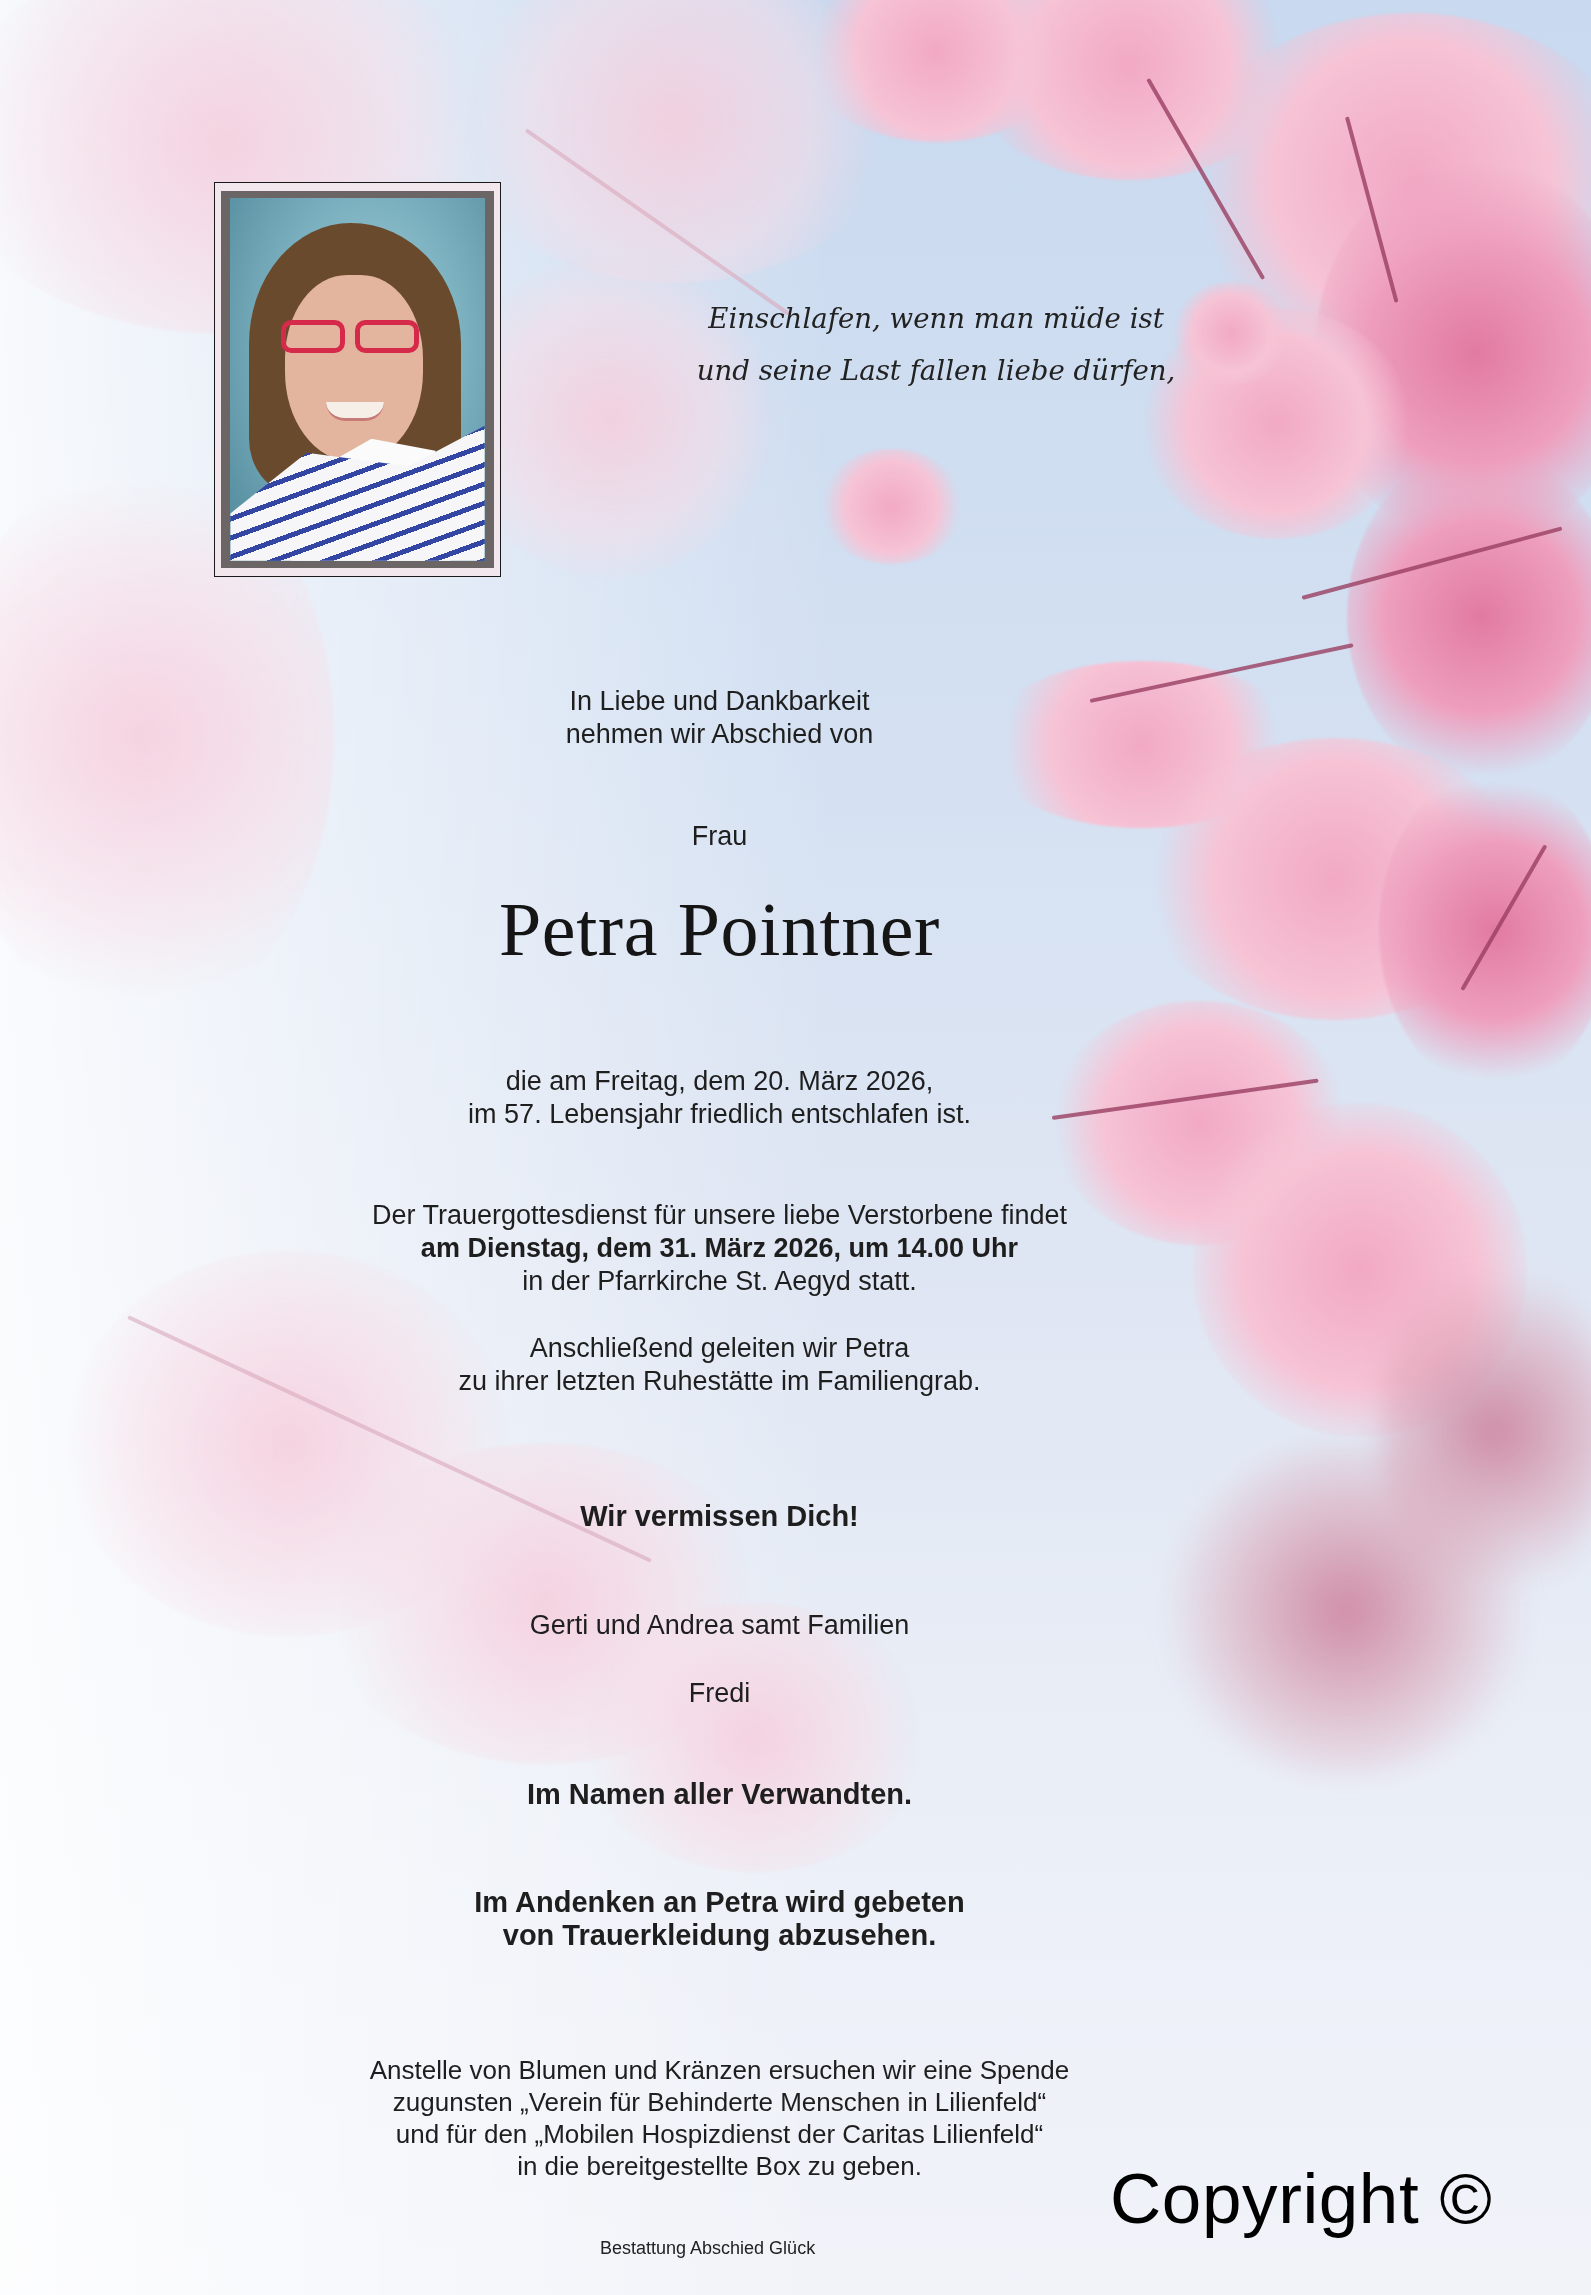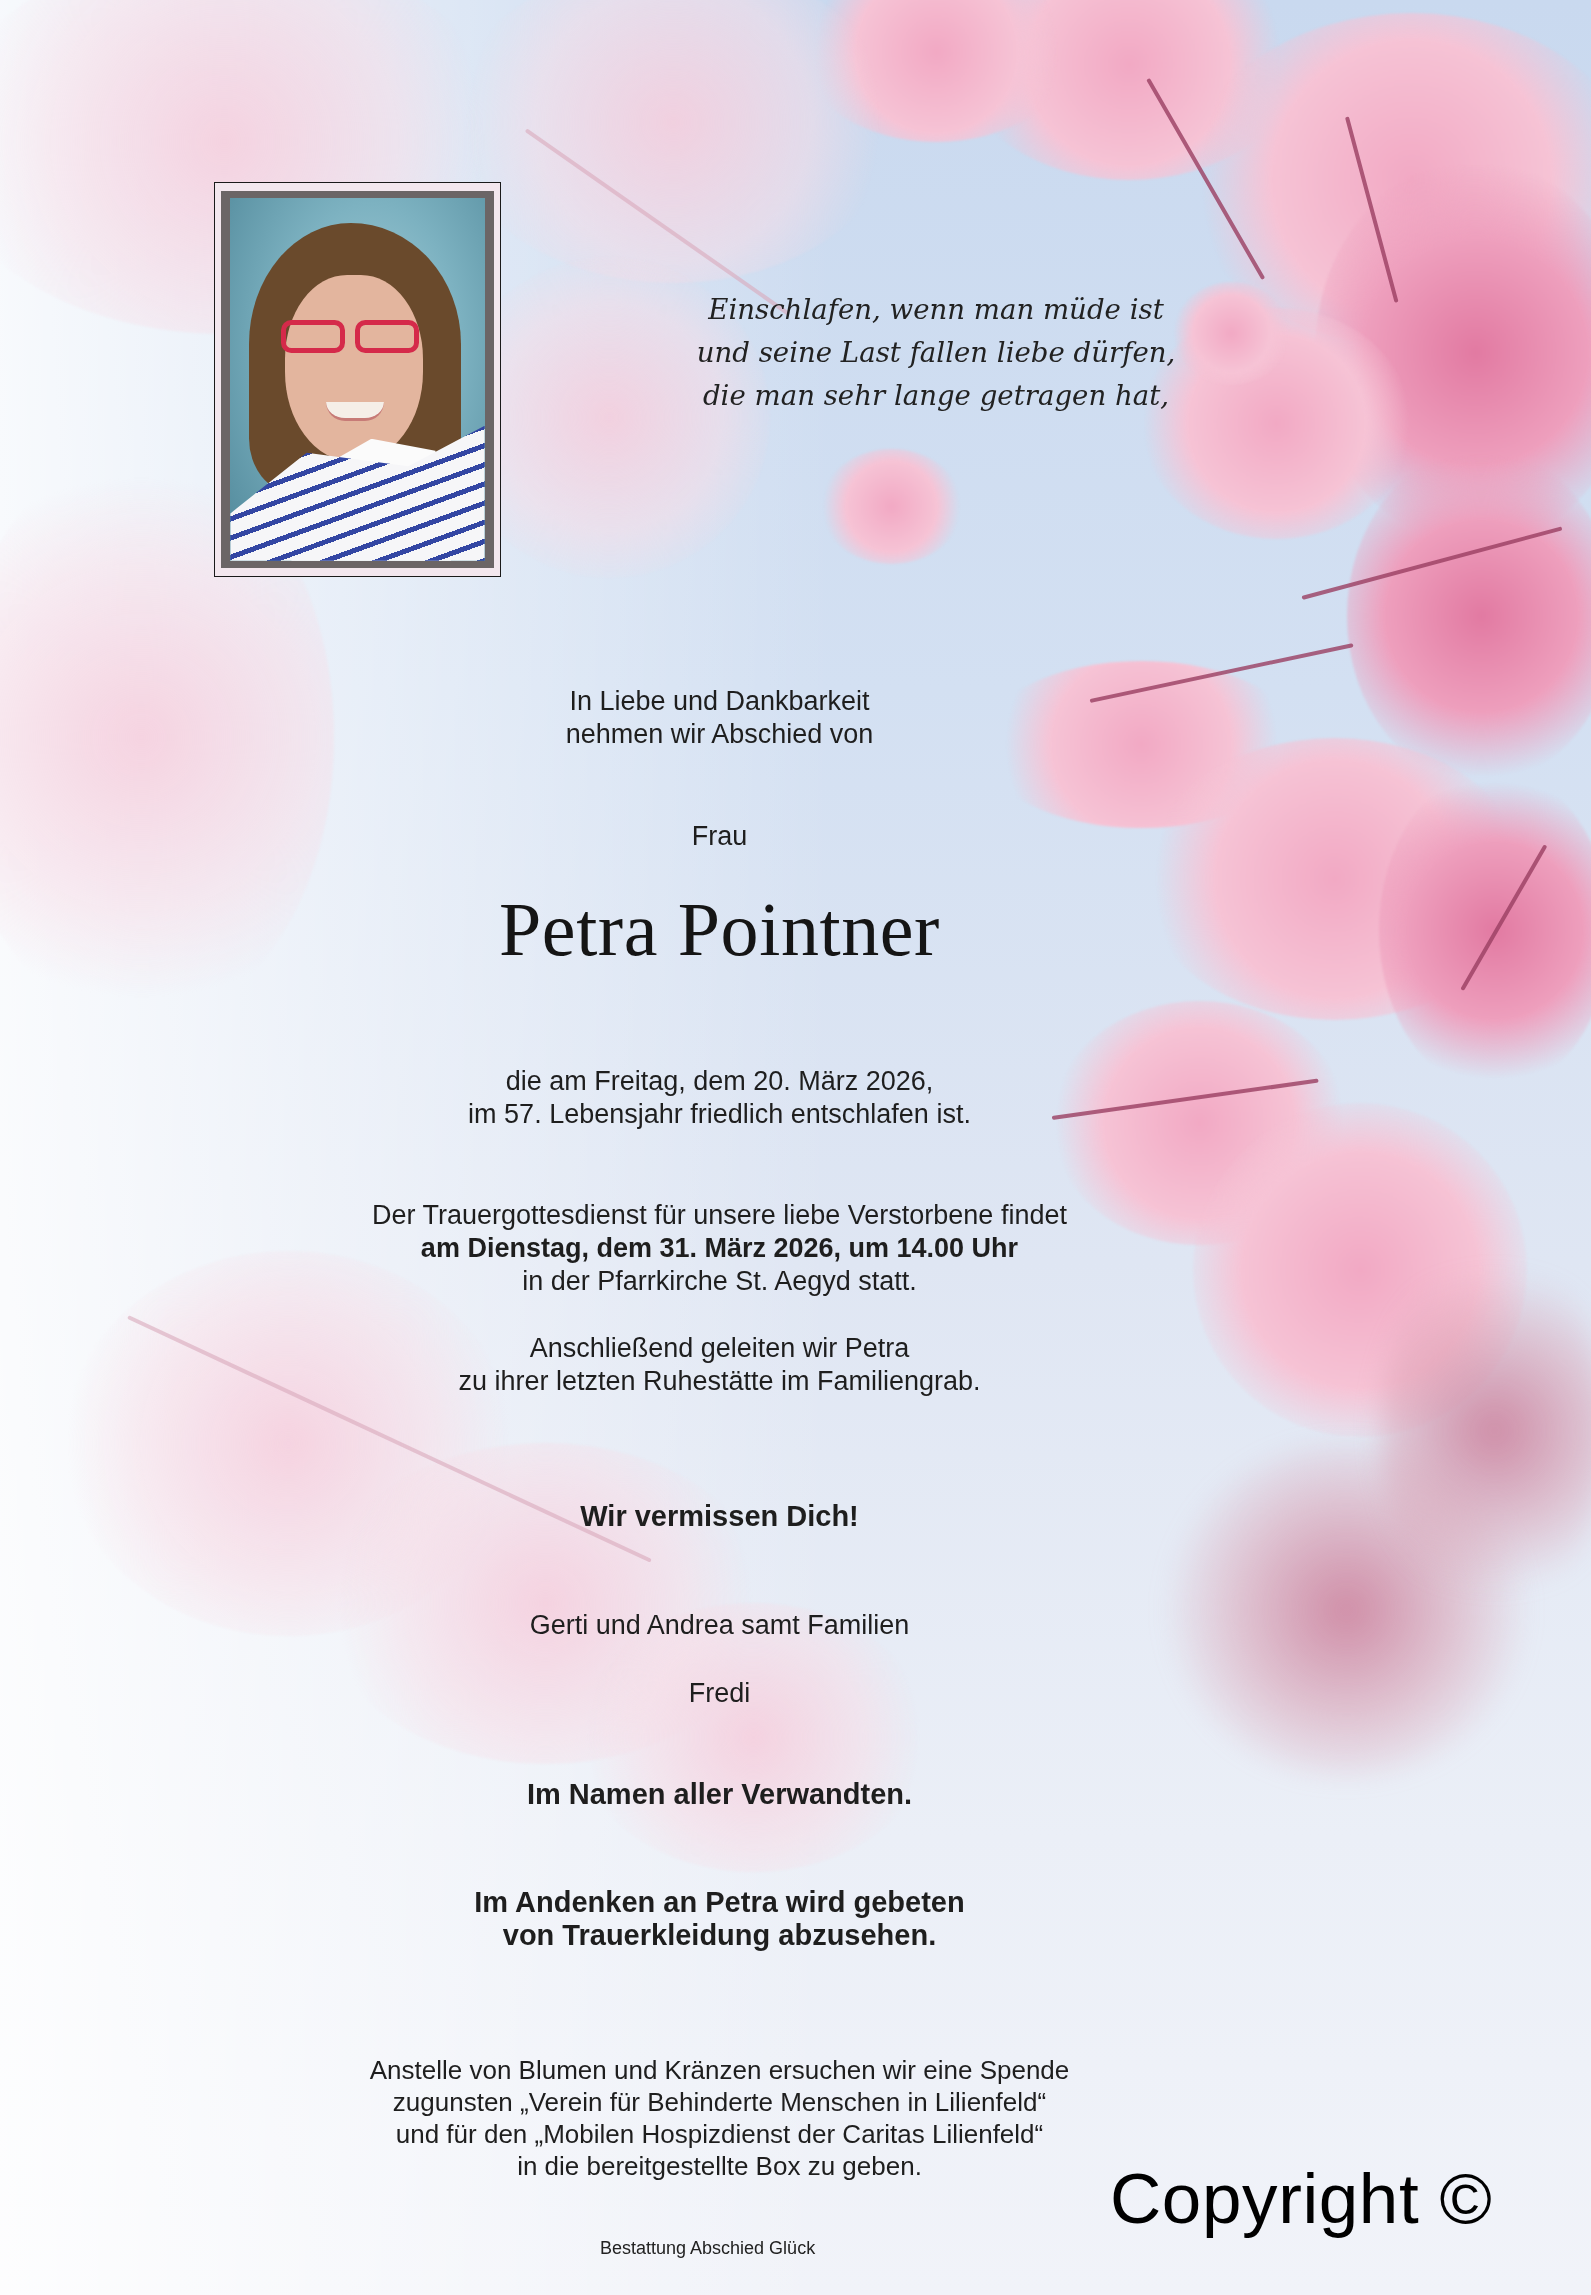"Einschlafen, wenn man müde ist" .quote div { margin: 3px -> 12px }
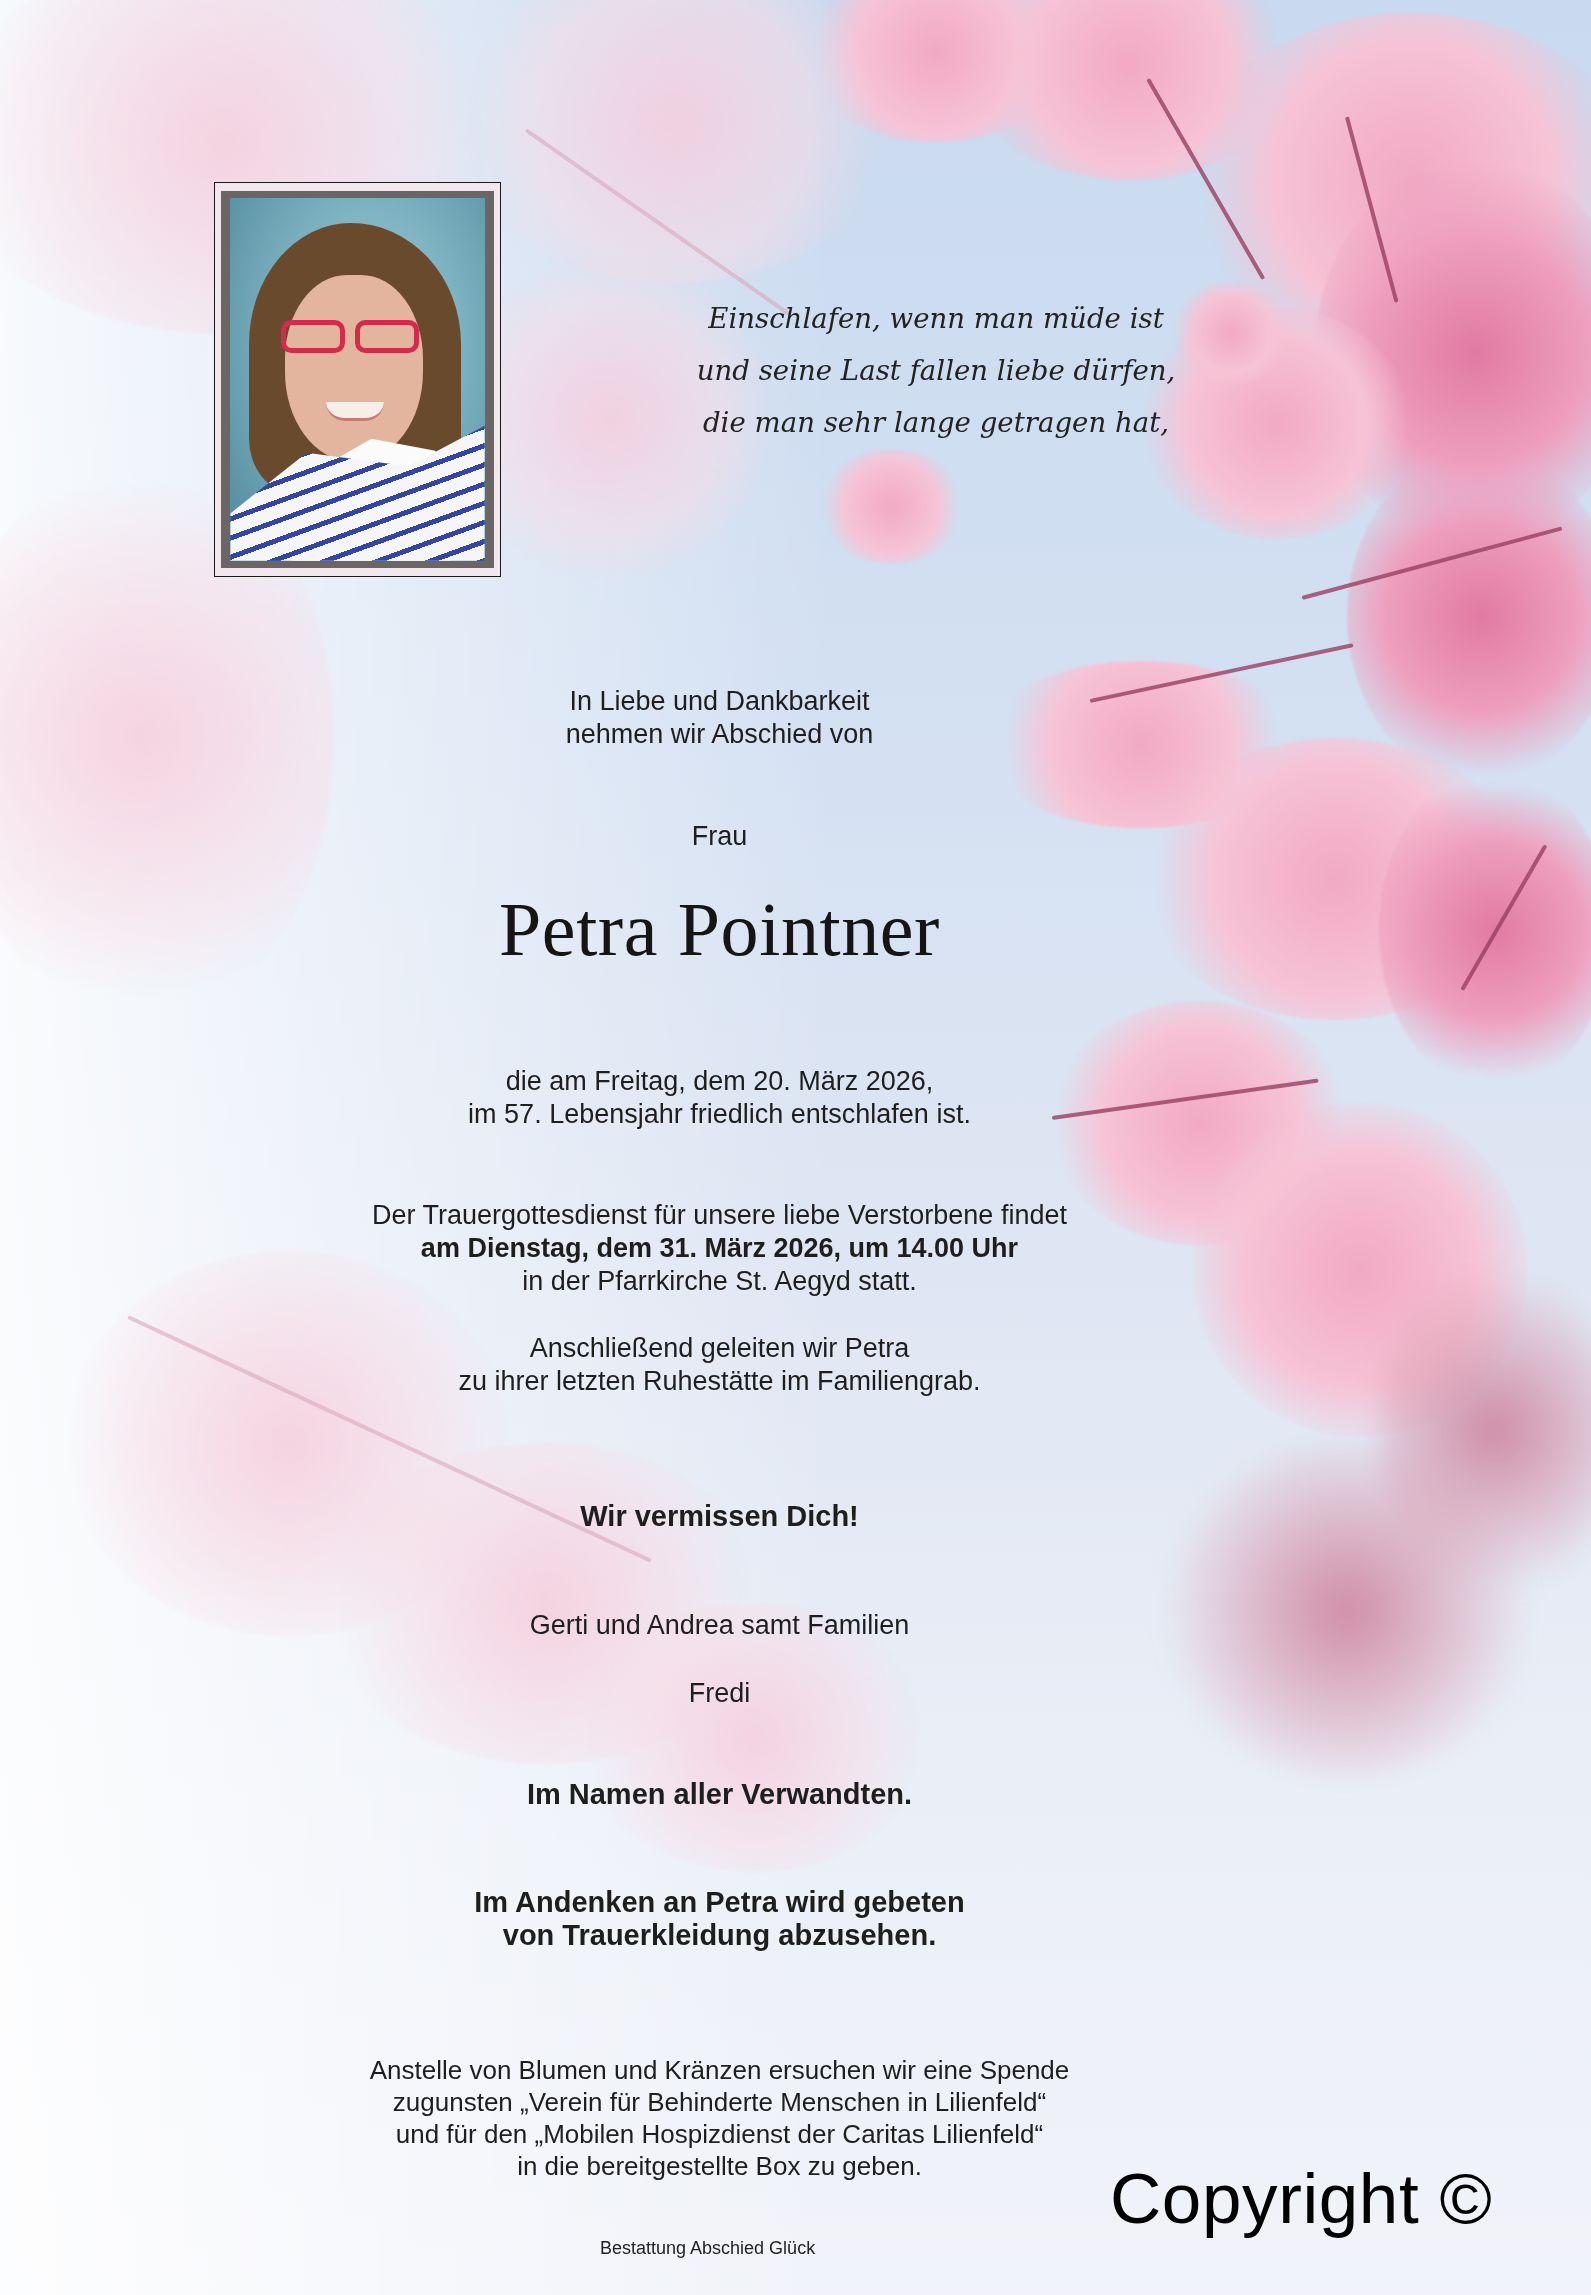"die man sehr lange getragen" div { html: <div>die man sehr lange getragen hat,</div> -> none }
